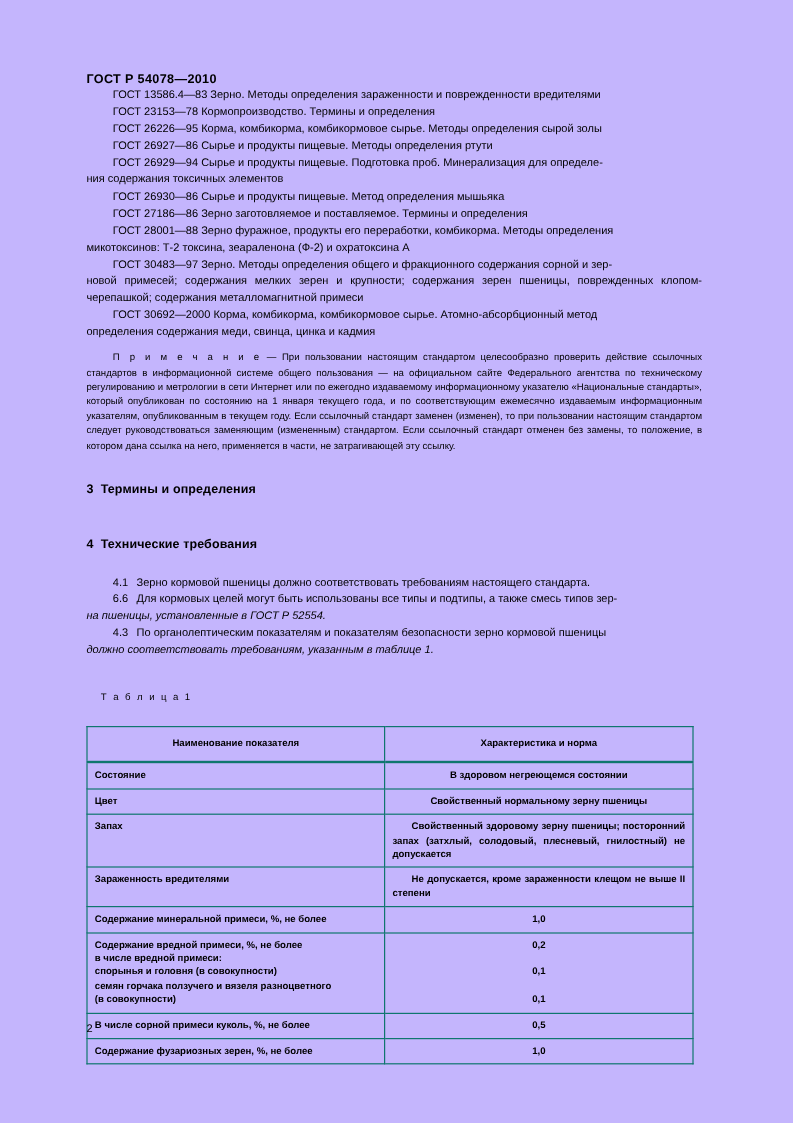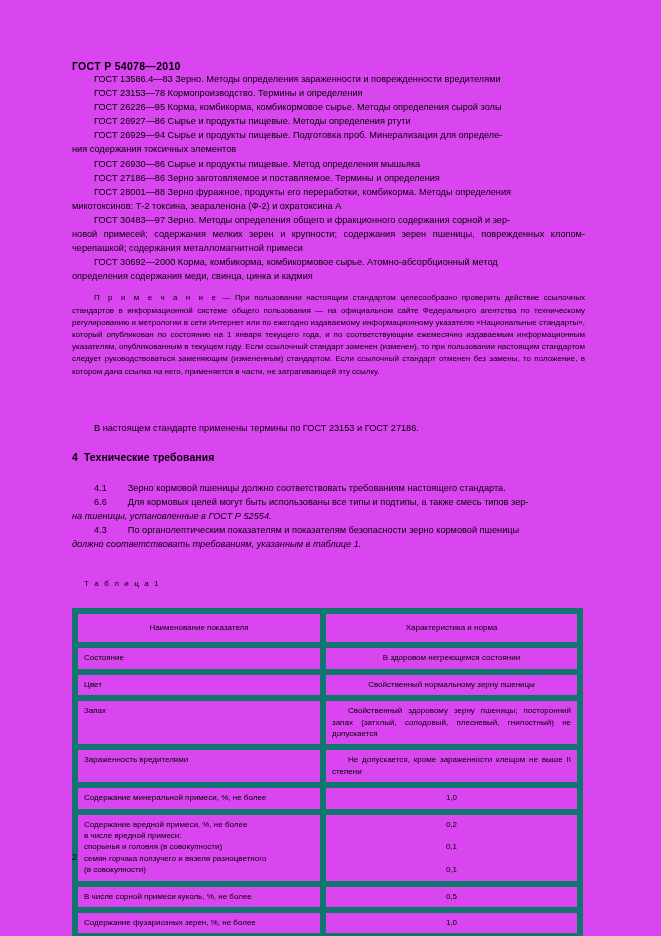"ГОСТ Р 54078—2010" .page { background: #d946ef -> #c4b5fd }
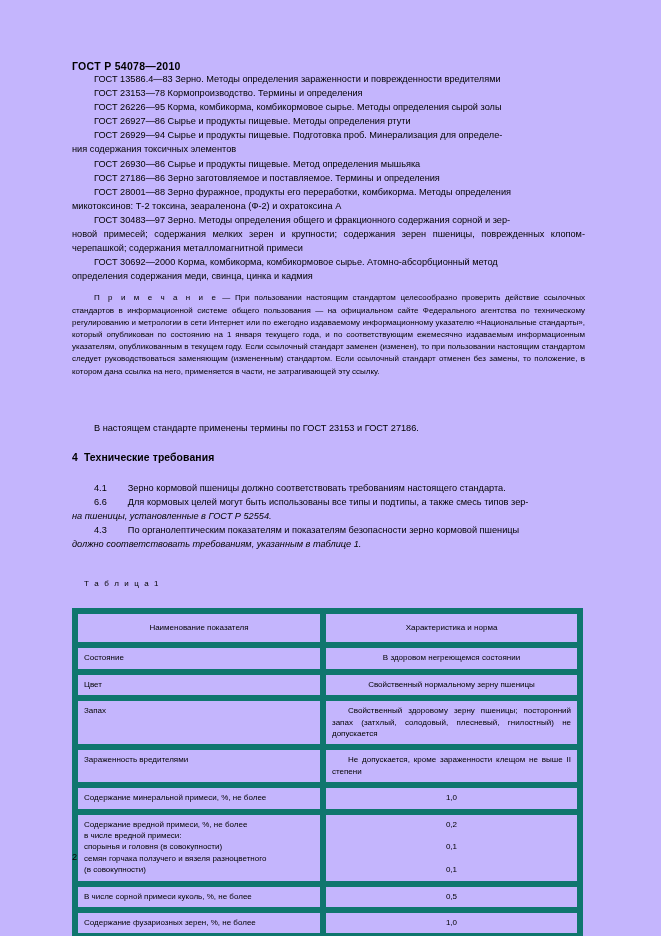"3 Термины и определения" h2.section { html: none -> <h2><span>3</span><span>Термины и определения</span></h2> }
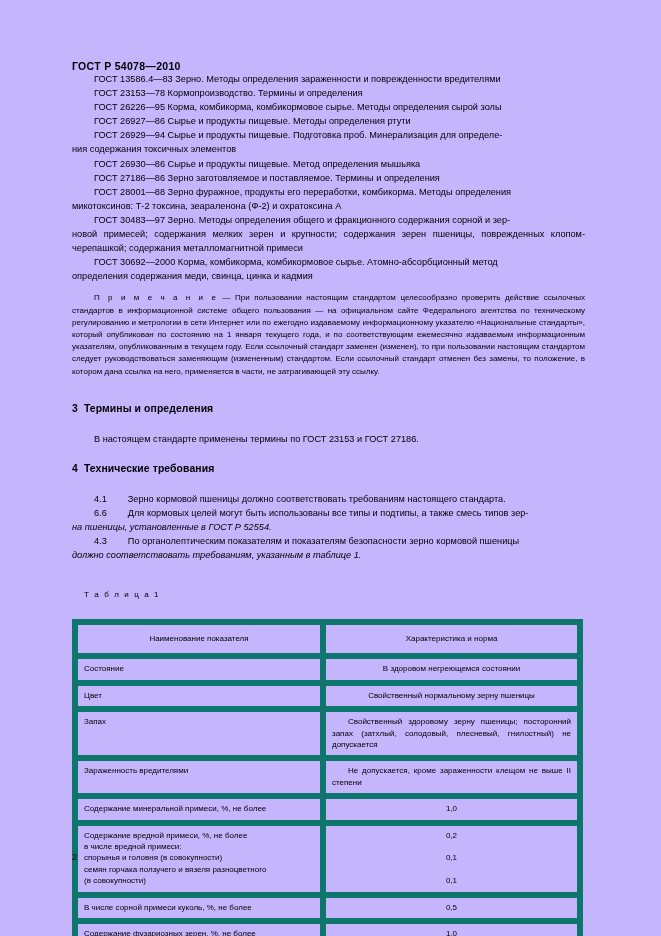"В настоящем стандарте применены термины" p.para { html: <p>В настоящем стандарте применены термины по ГОСТ 23153 и ГОСТ 27186.</p> -> none }
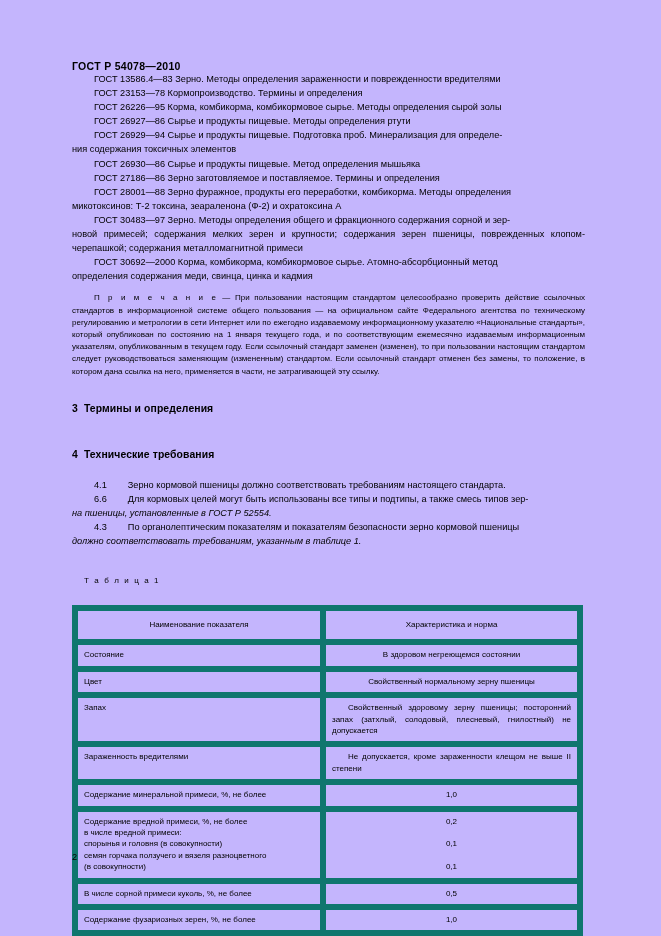"4.1" .para .pn { margin-right: 21px -> 7px }
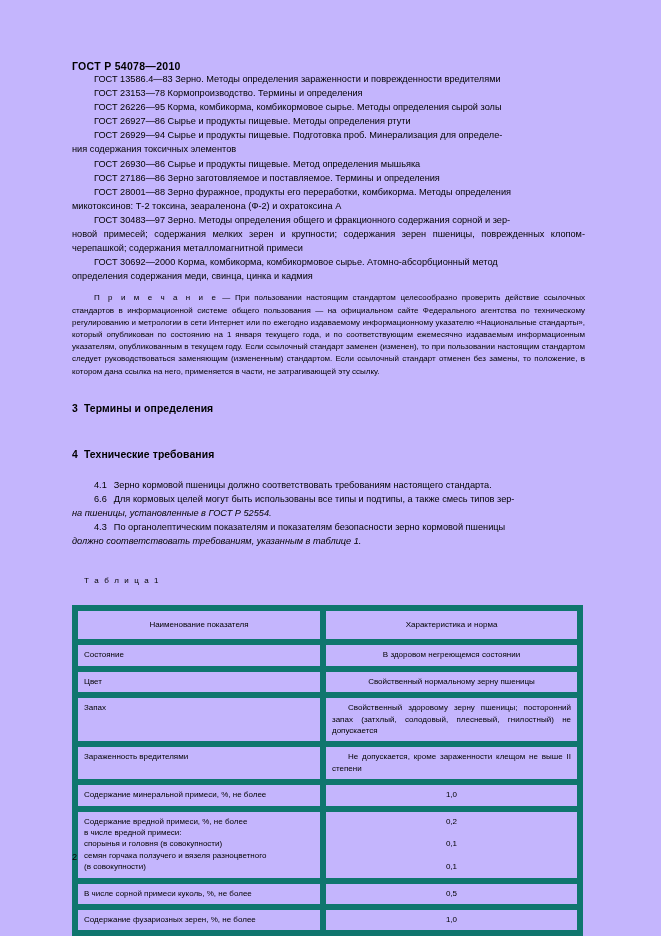"Наименование показателя" table.spec td, table.spec th { border: 6px solid #0f766e -> 1px solid #0f766e; font-weight: normal -> bold }
